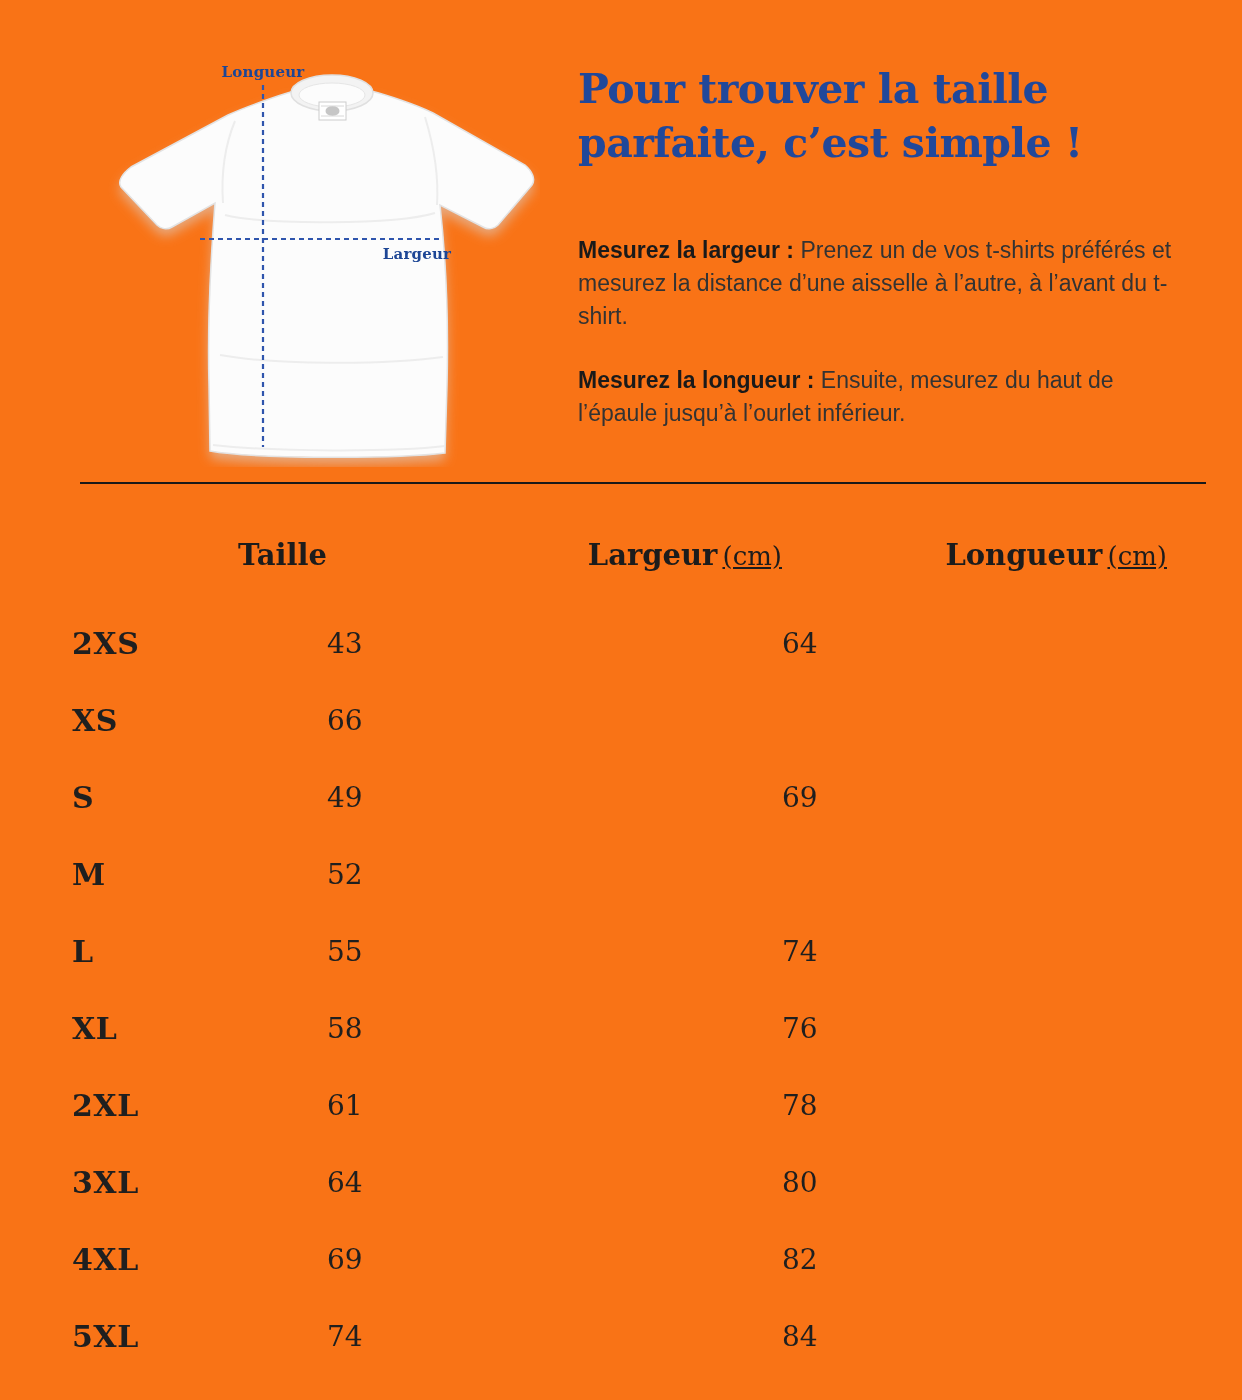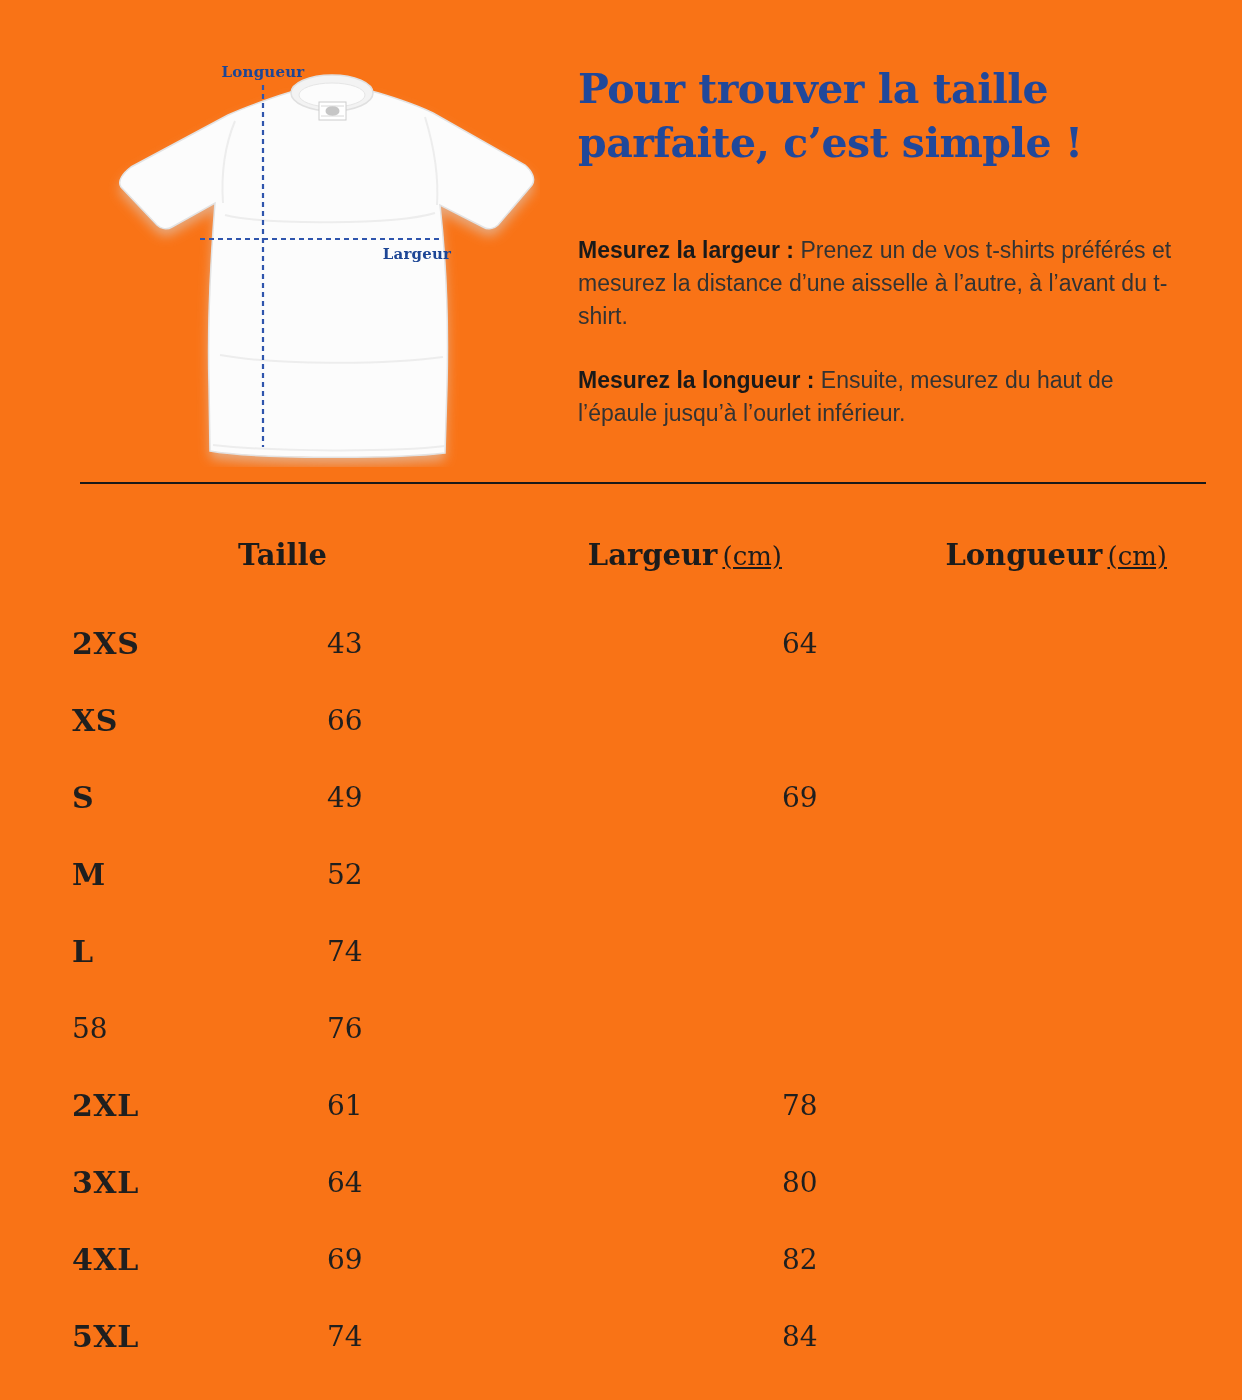"55" div.td { html: none -> <div>55</div> }
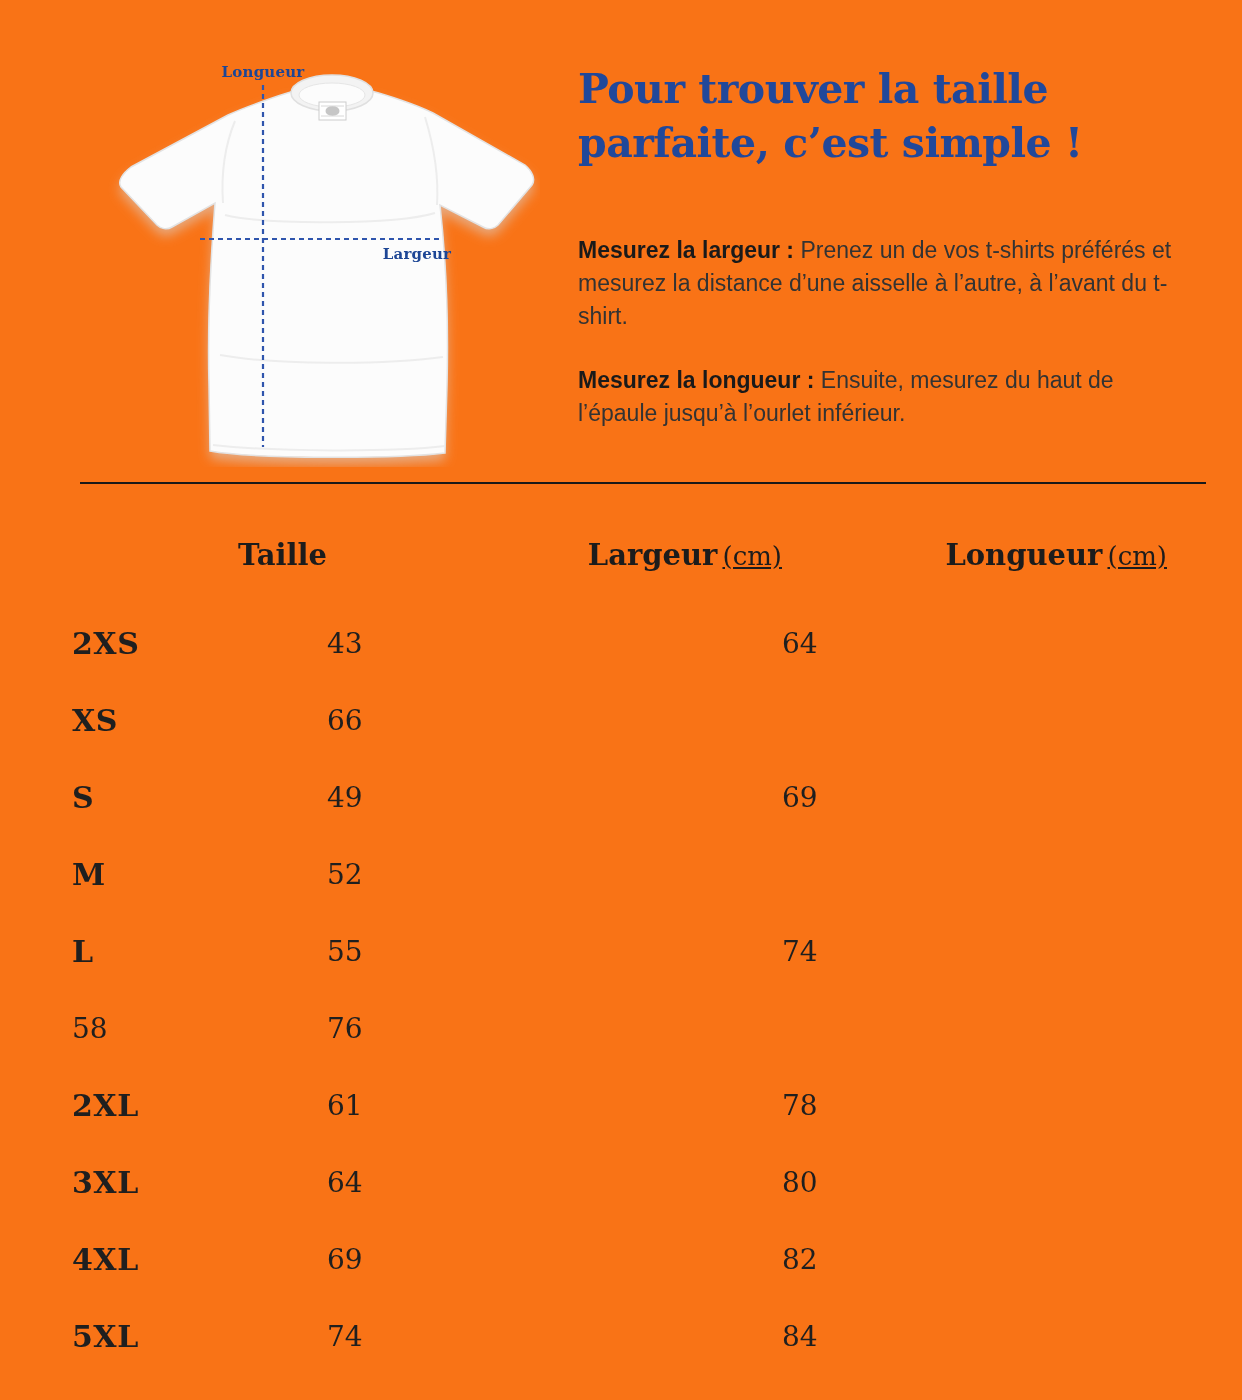"XL" div.td { html: none -> <div>XL</div> }
